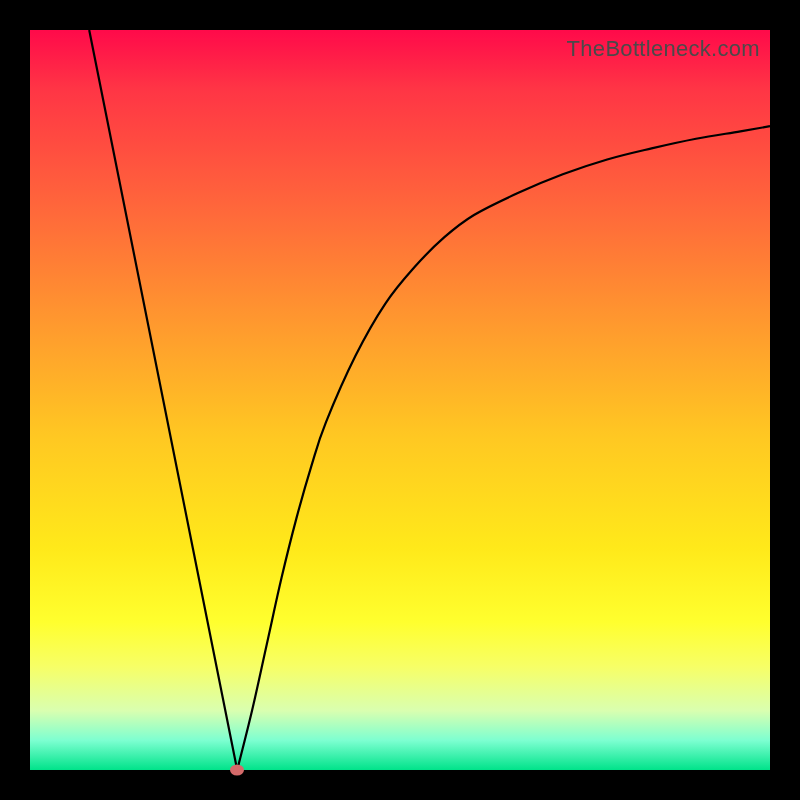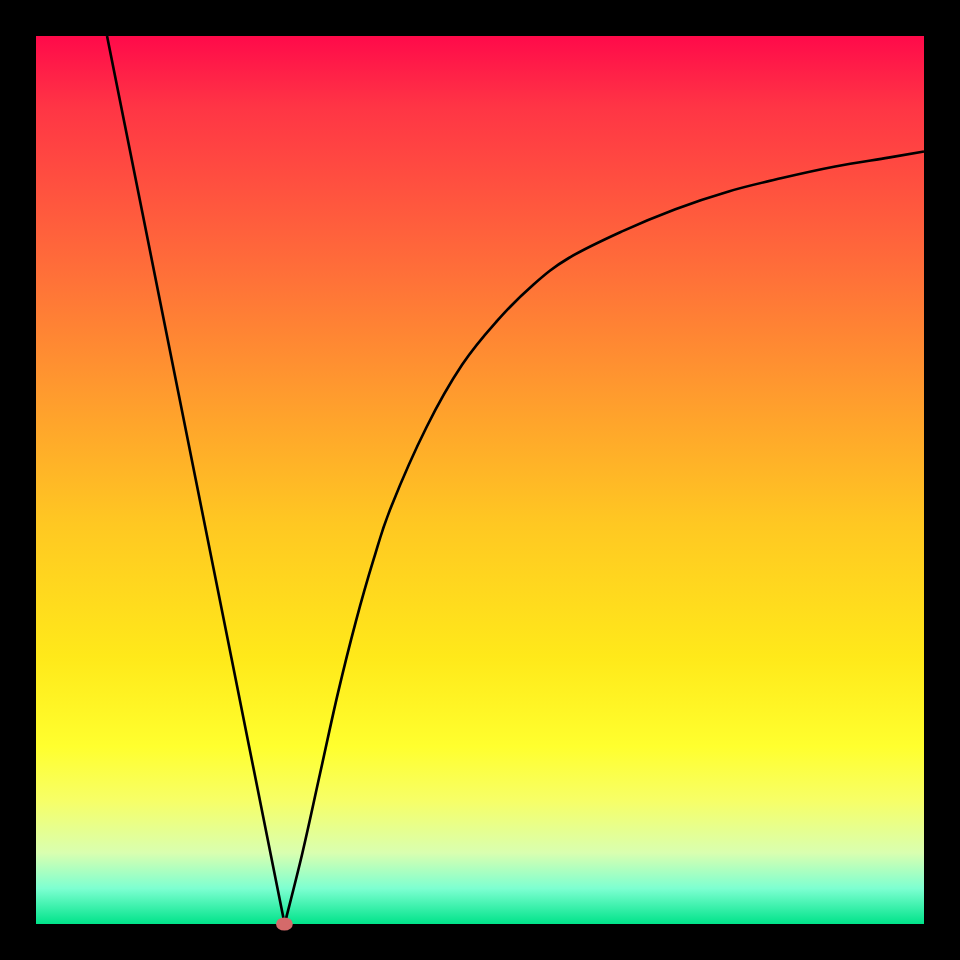"TheBottleneck.com" span.watermark { html: none -> <span>TheBottleneck.com</span> }
